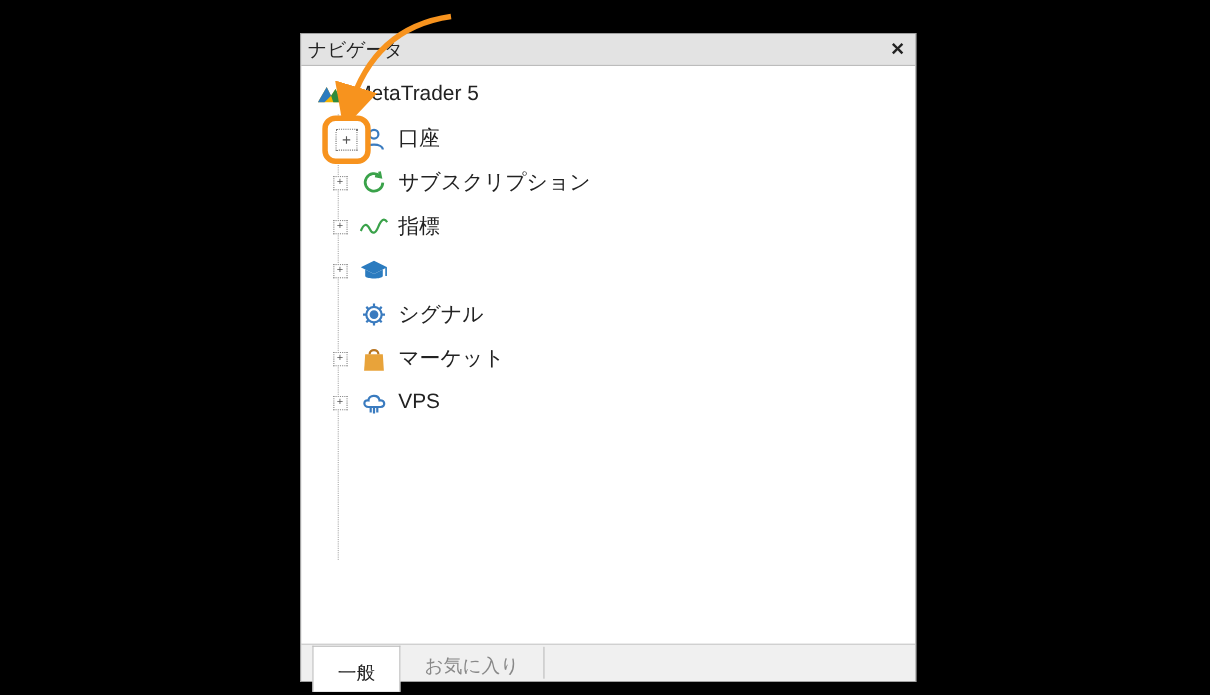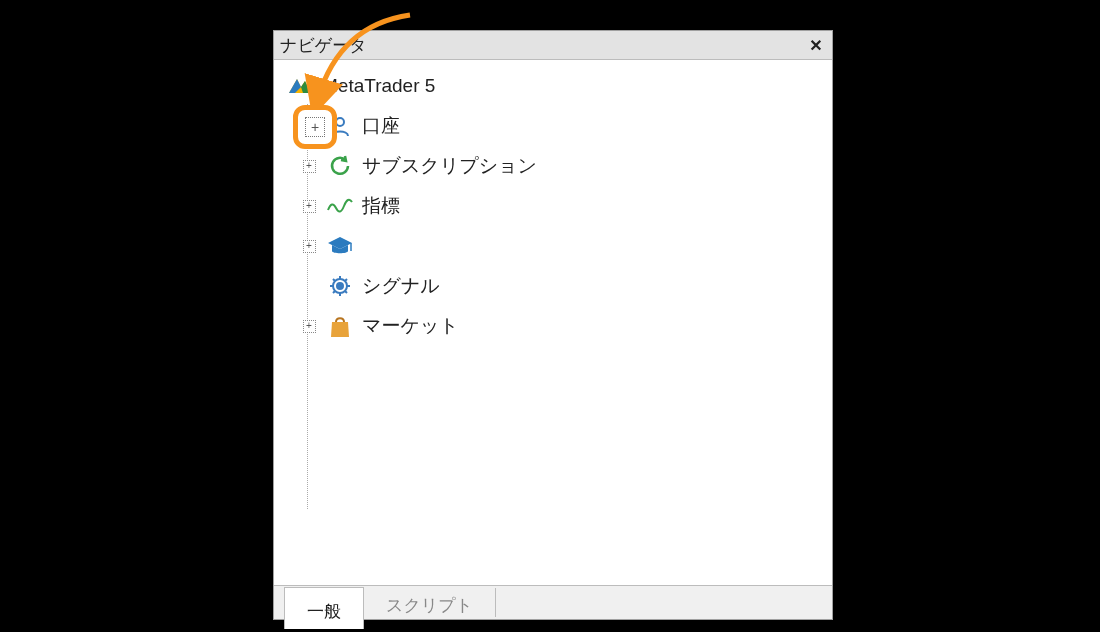"VPS" div.node { html: none -> <div> <span> <span></span> </span> <span> <svg> <path></path> <line></line> <line></line> <line></line> </svg> </span> <span>VPS</span> </div> }
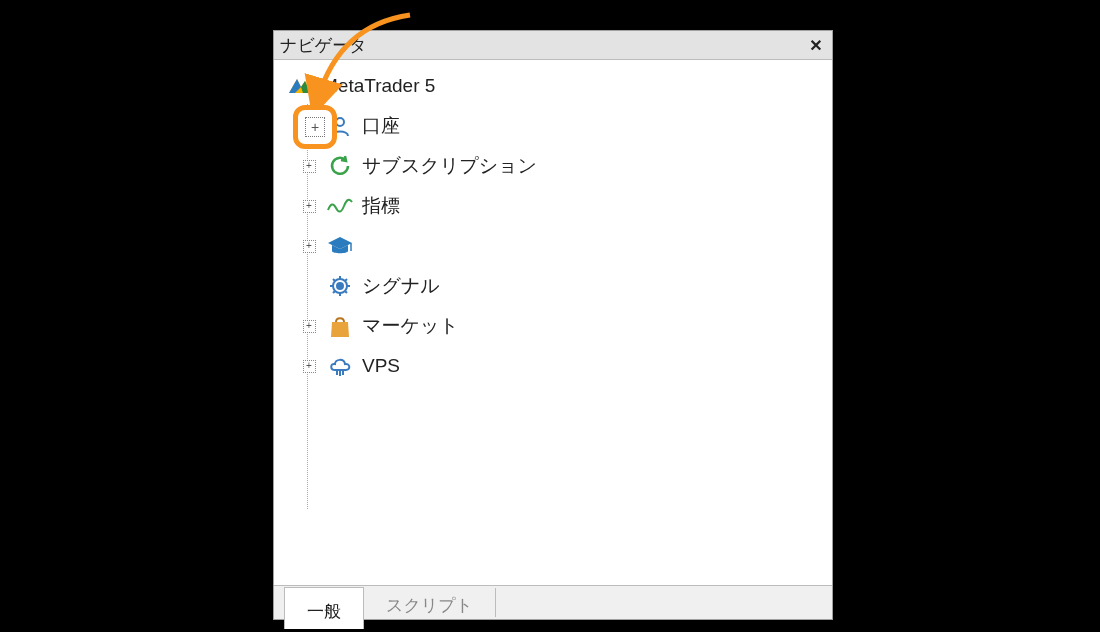"スクリプト" span { text: スクリプト -> お気に入り }
